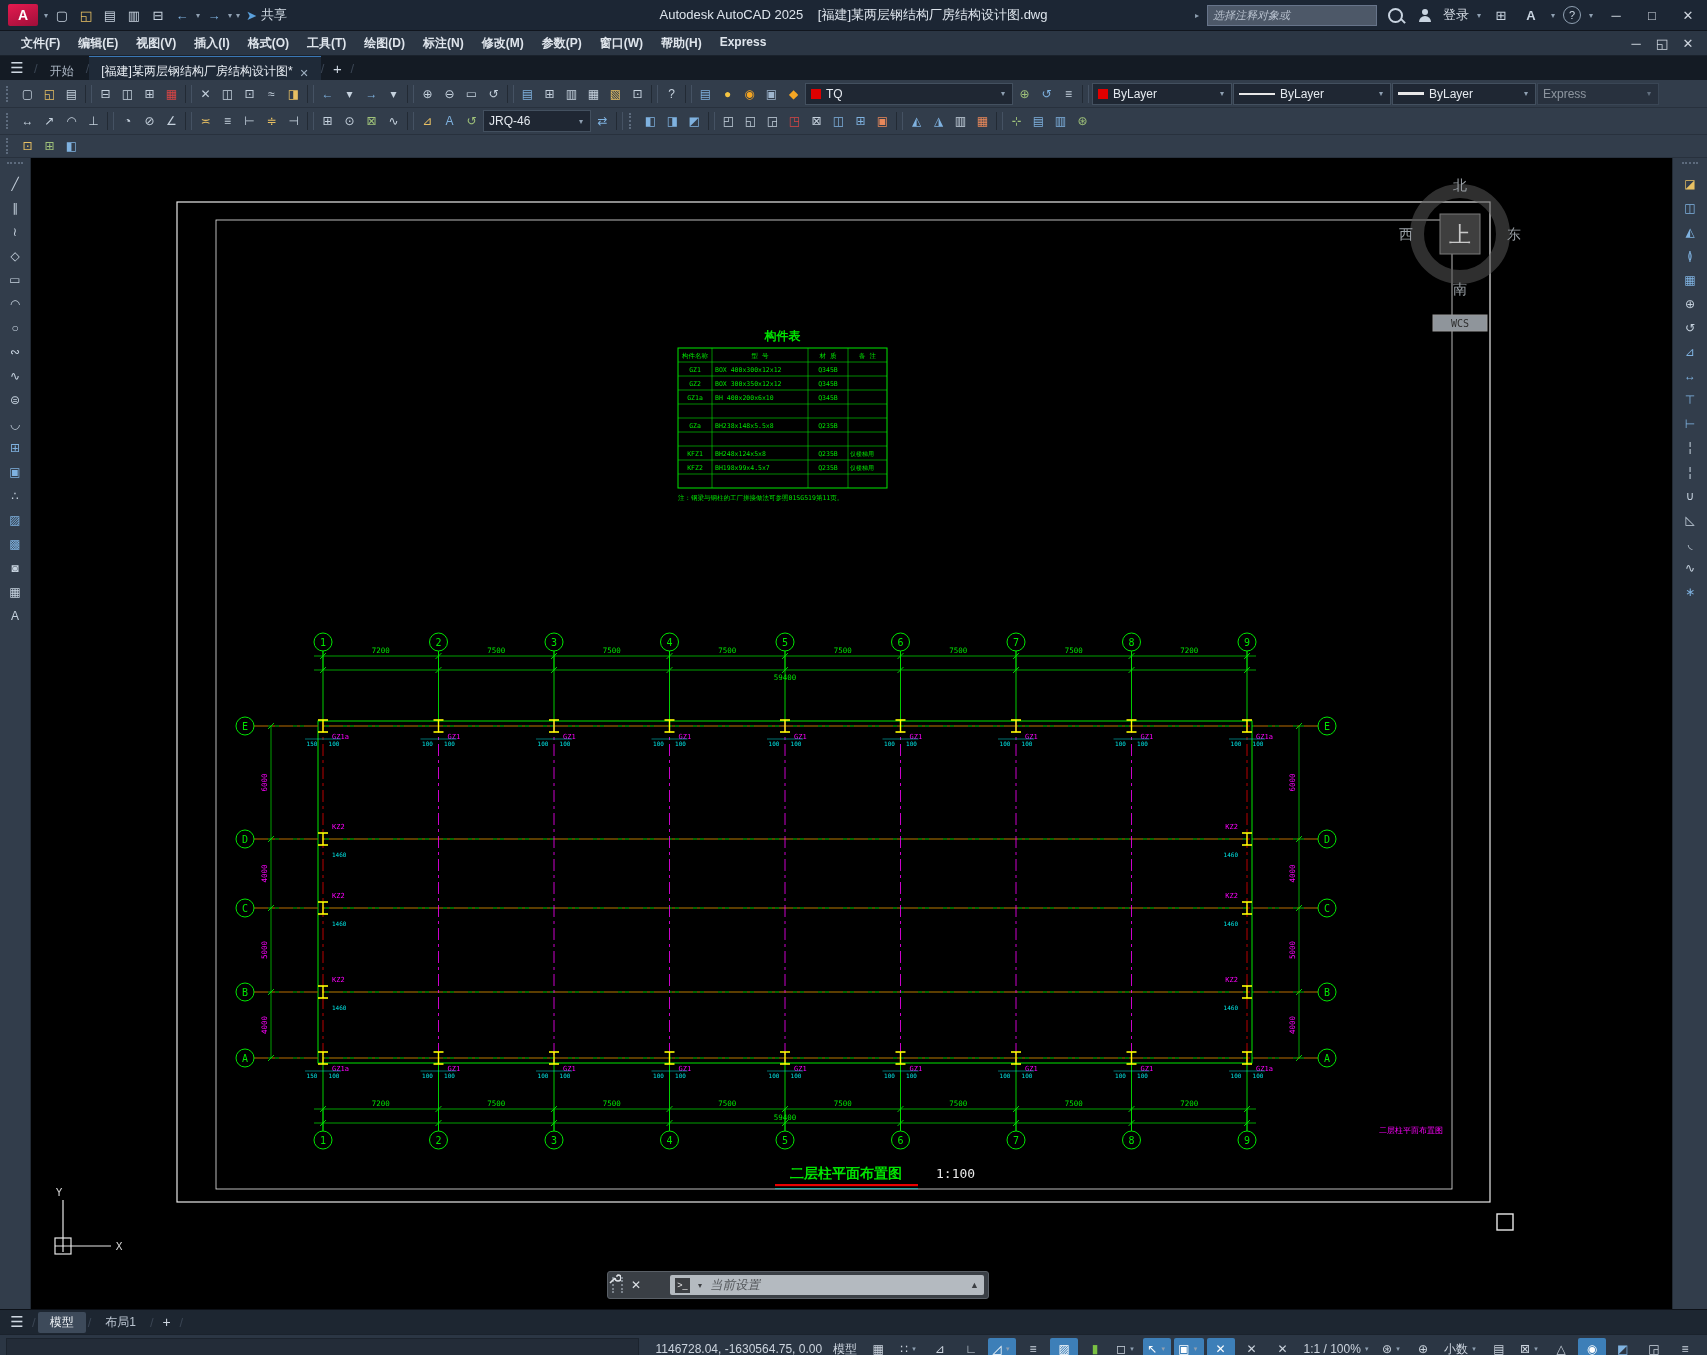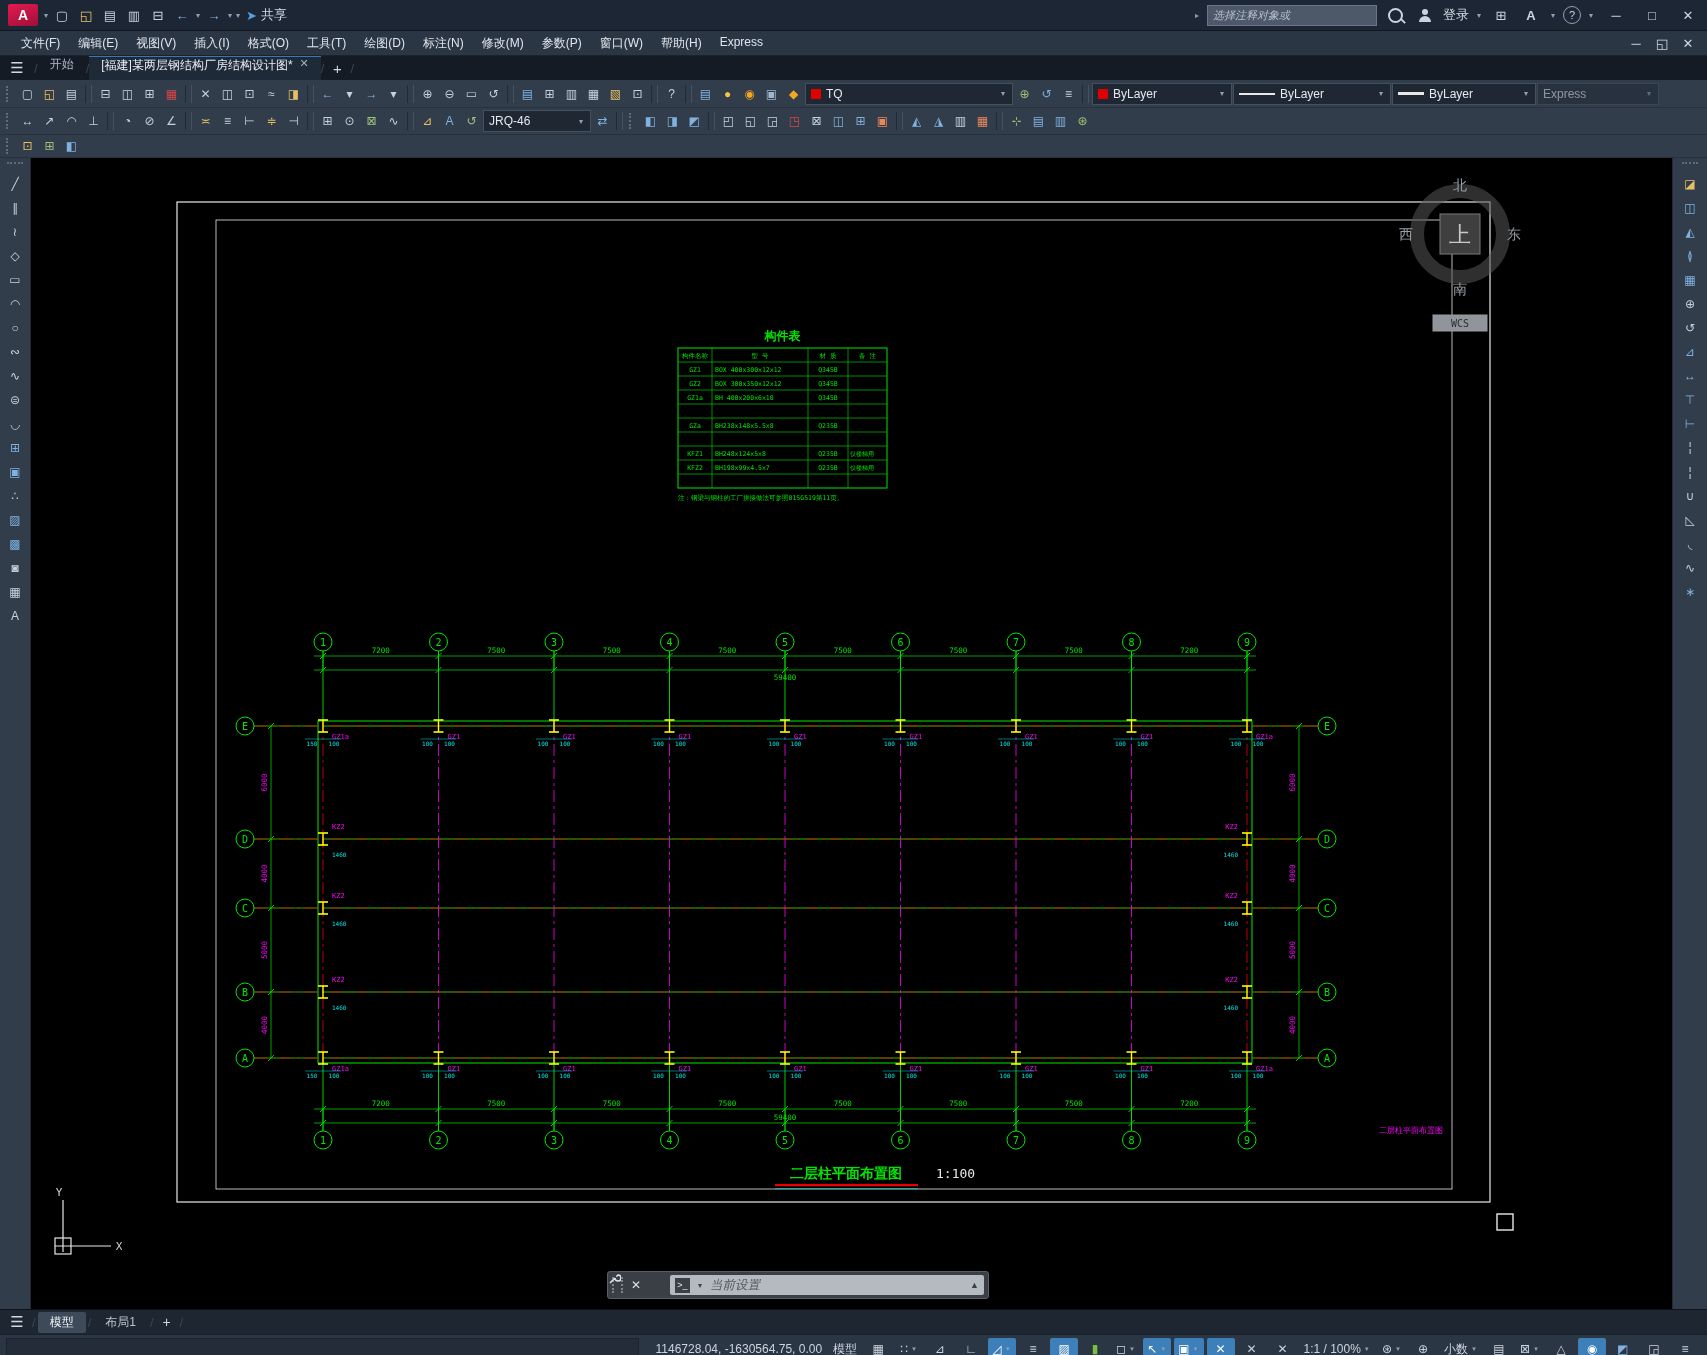"Autodesk AutoCAD 2025" div.title-center { html: none -> <div> <span>Autodesk AutoCAD 2025</span>&nbsp;&nbsp;&nbsp; <span>[福建]某两层钢结构厂房结构设计图.dwg</span> </div> }
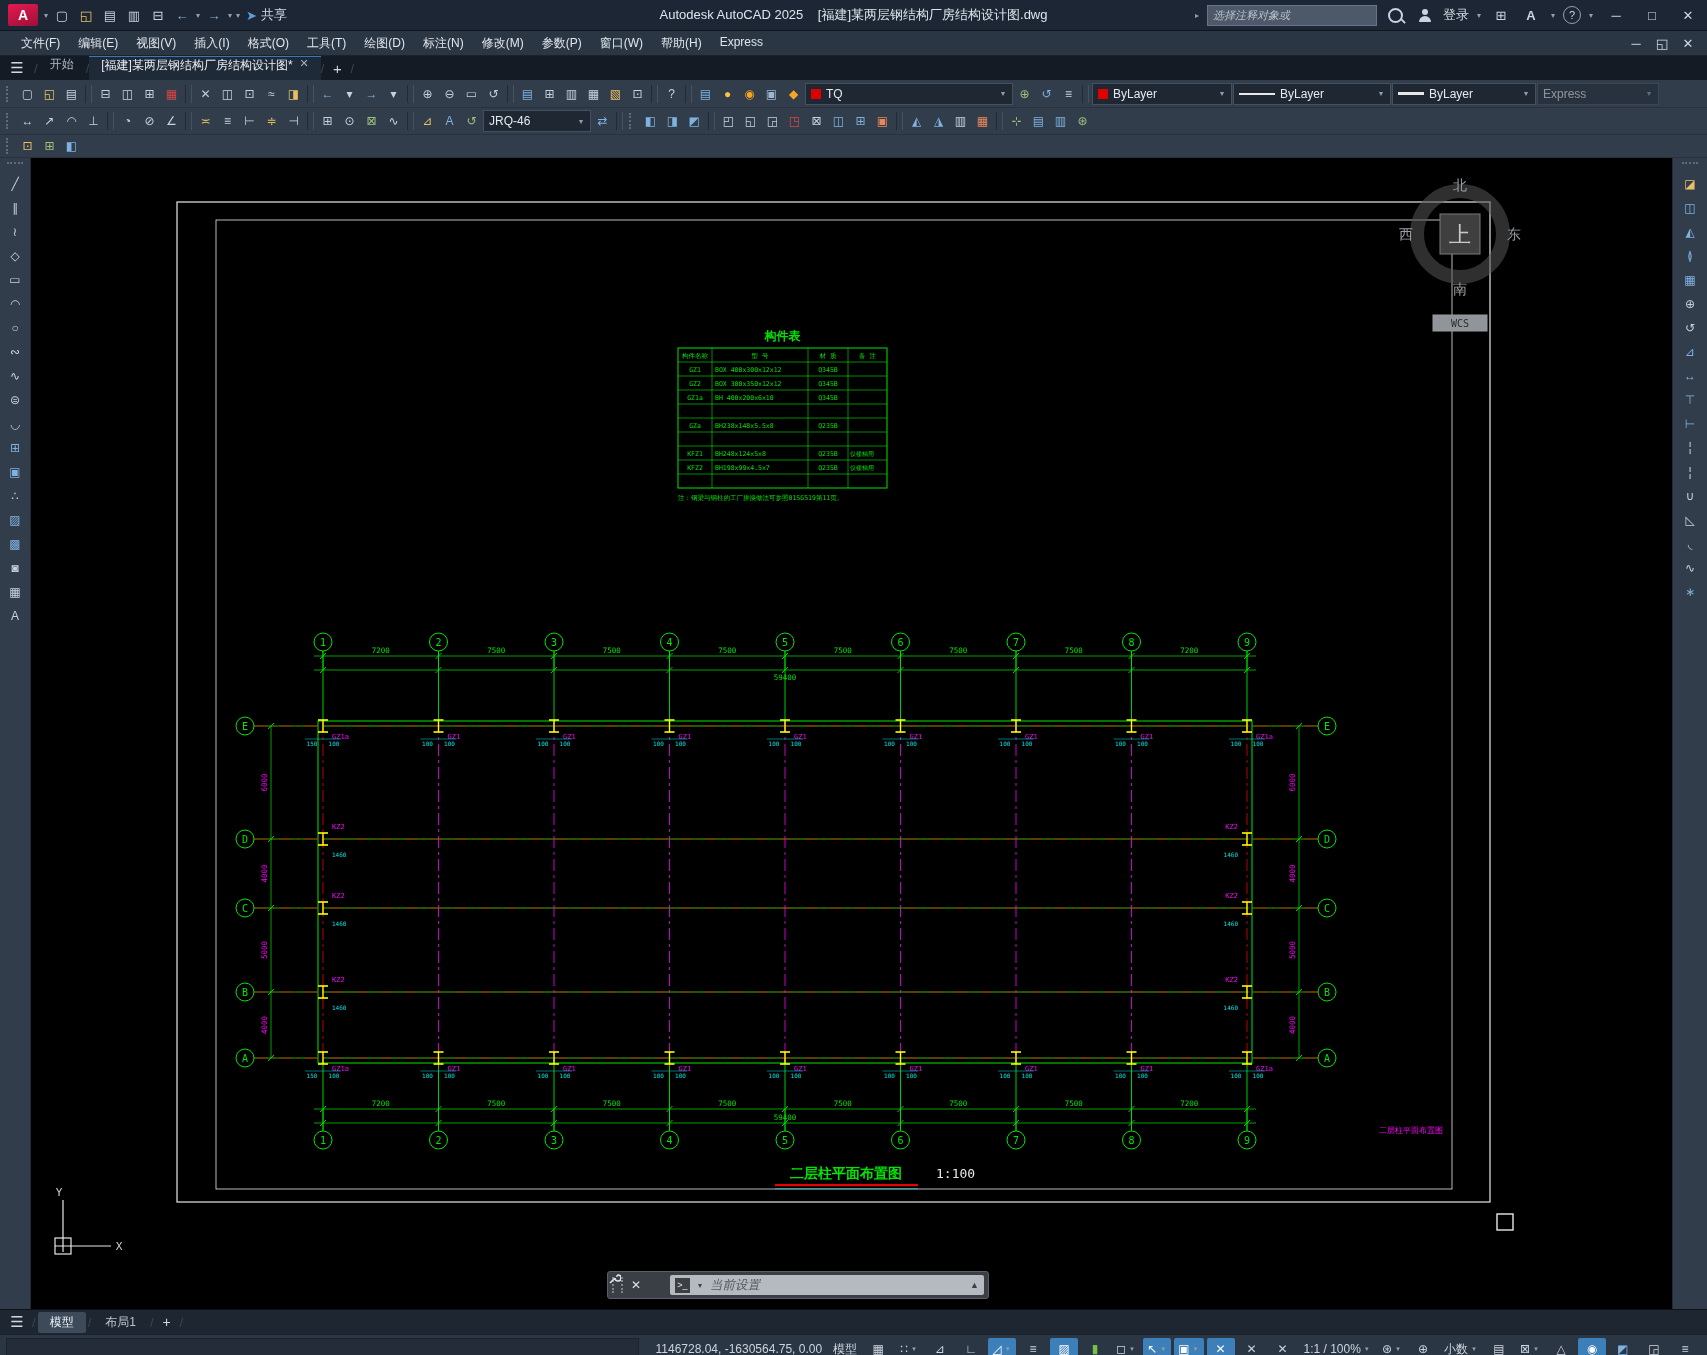"文件(F)" .menu-item { font-weight: none -> bold }
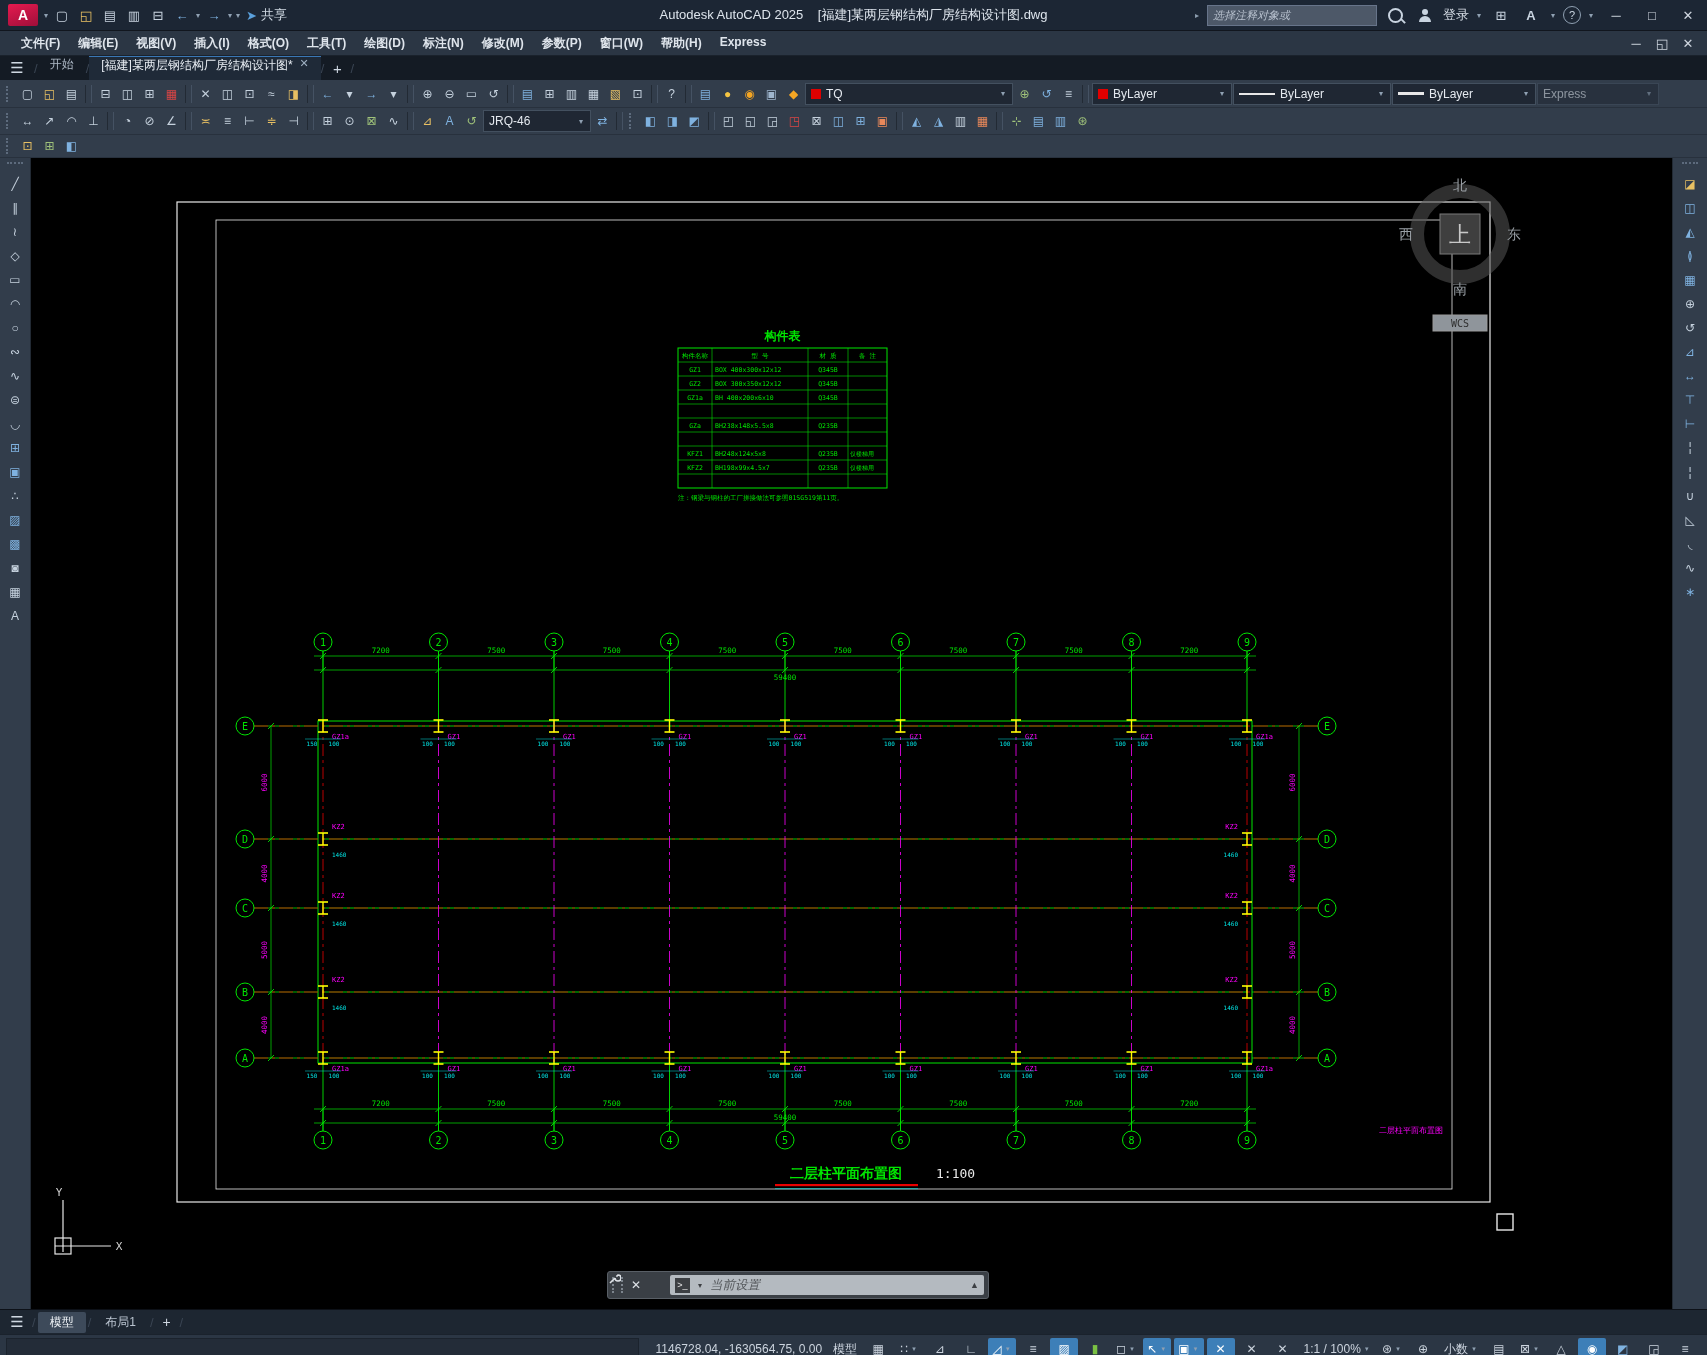"开始" .ftab { align-items: flex-start -> flex-end }
